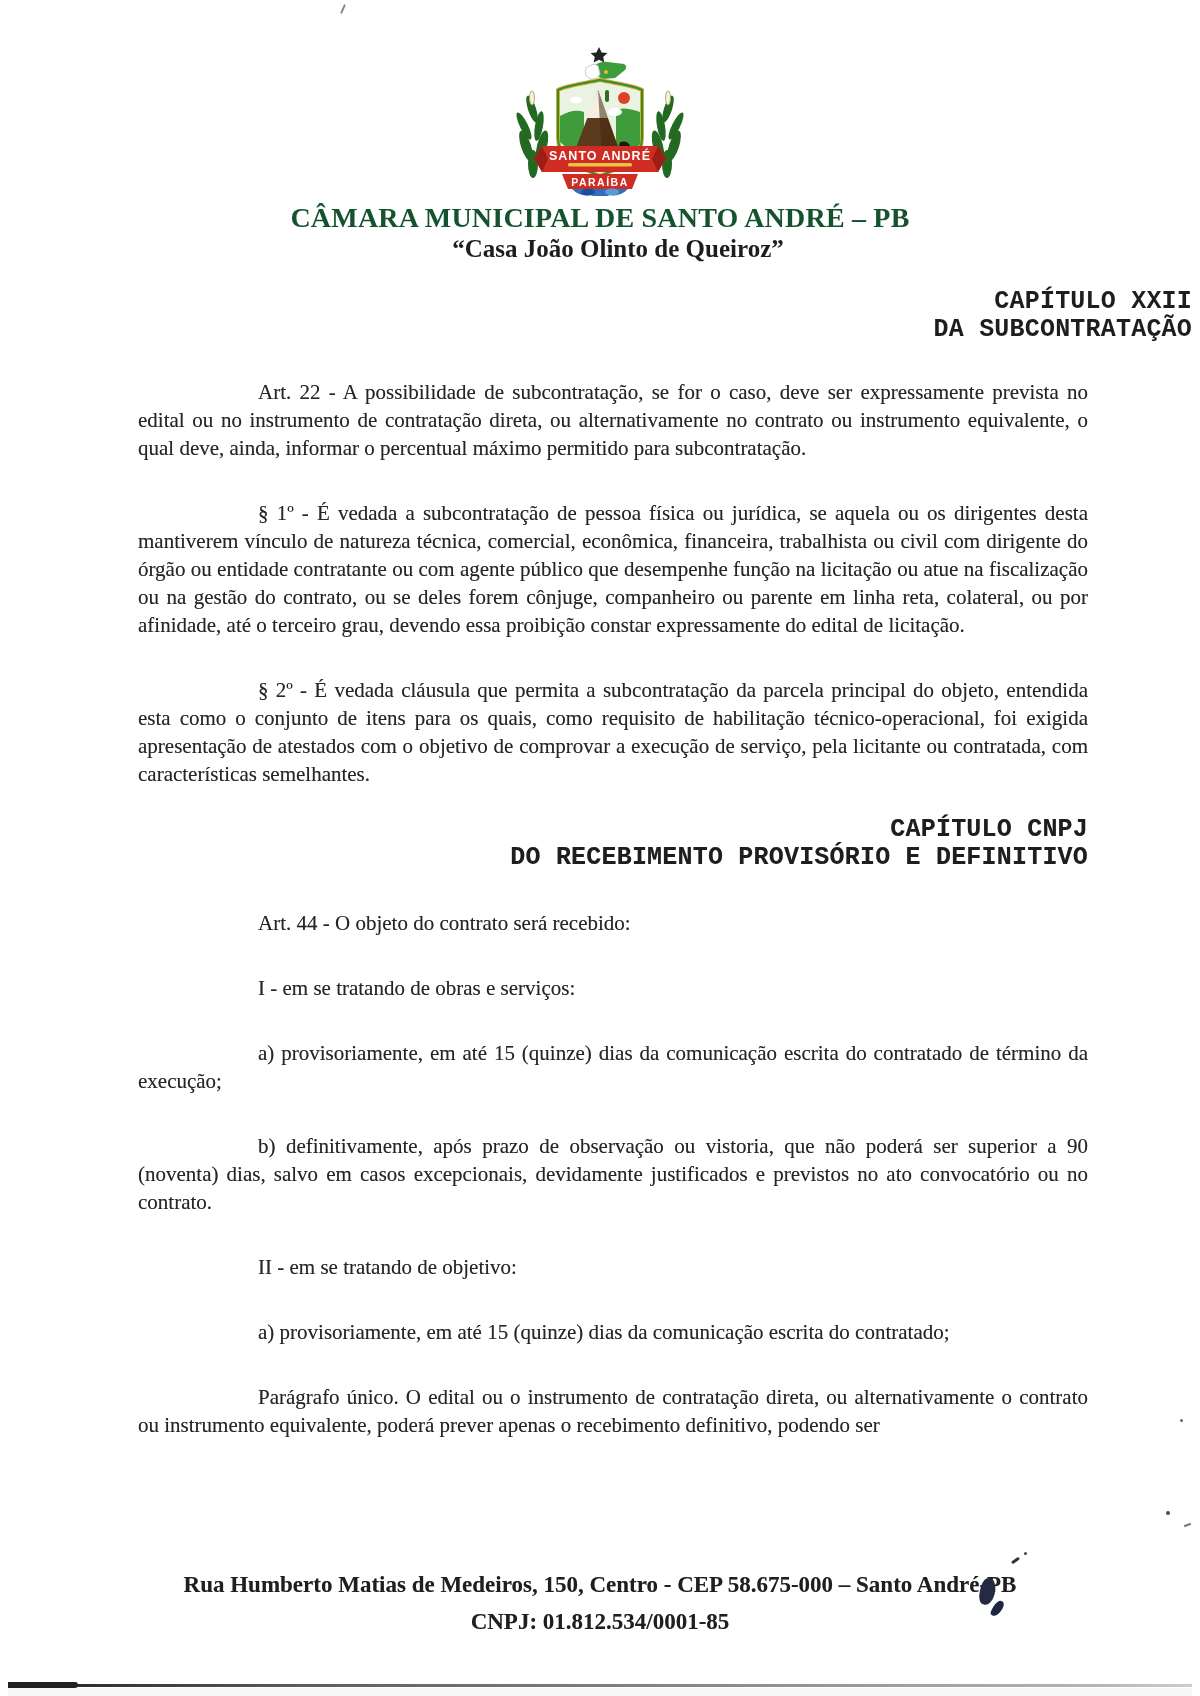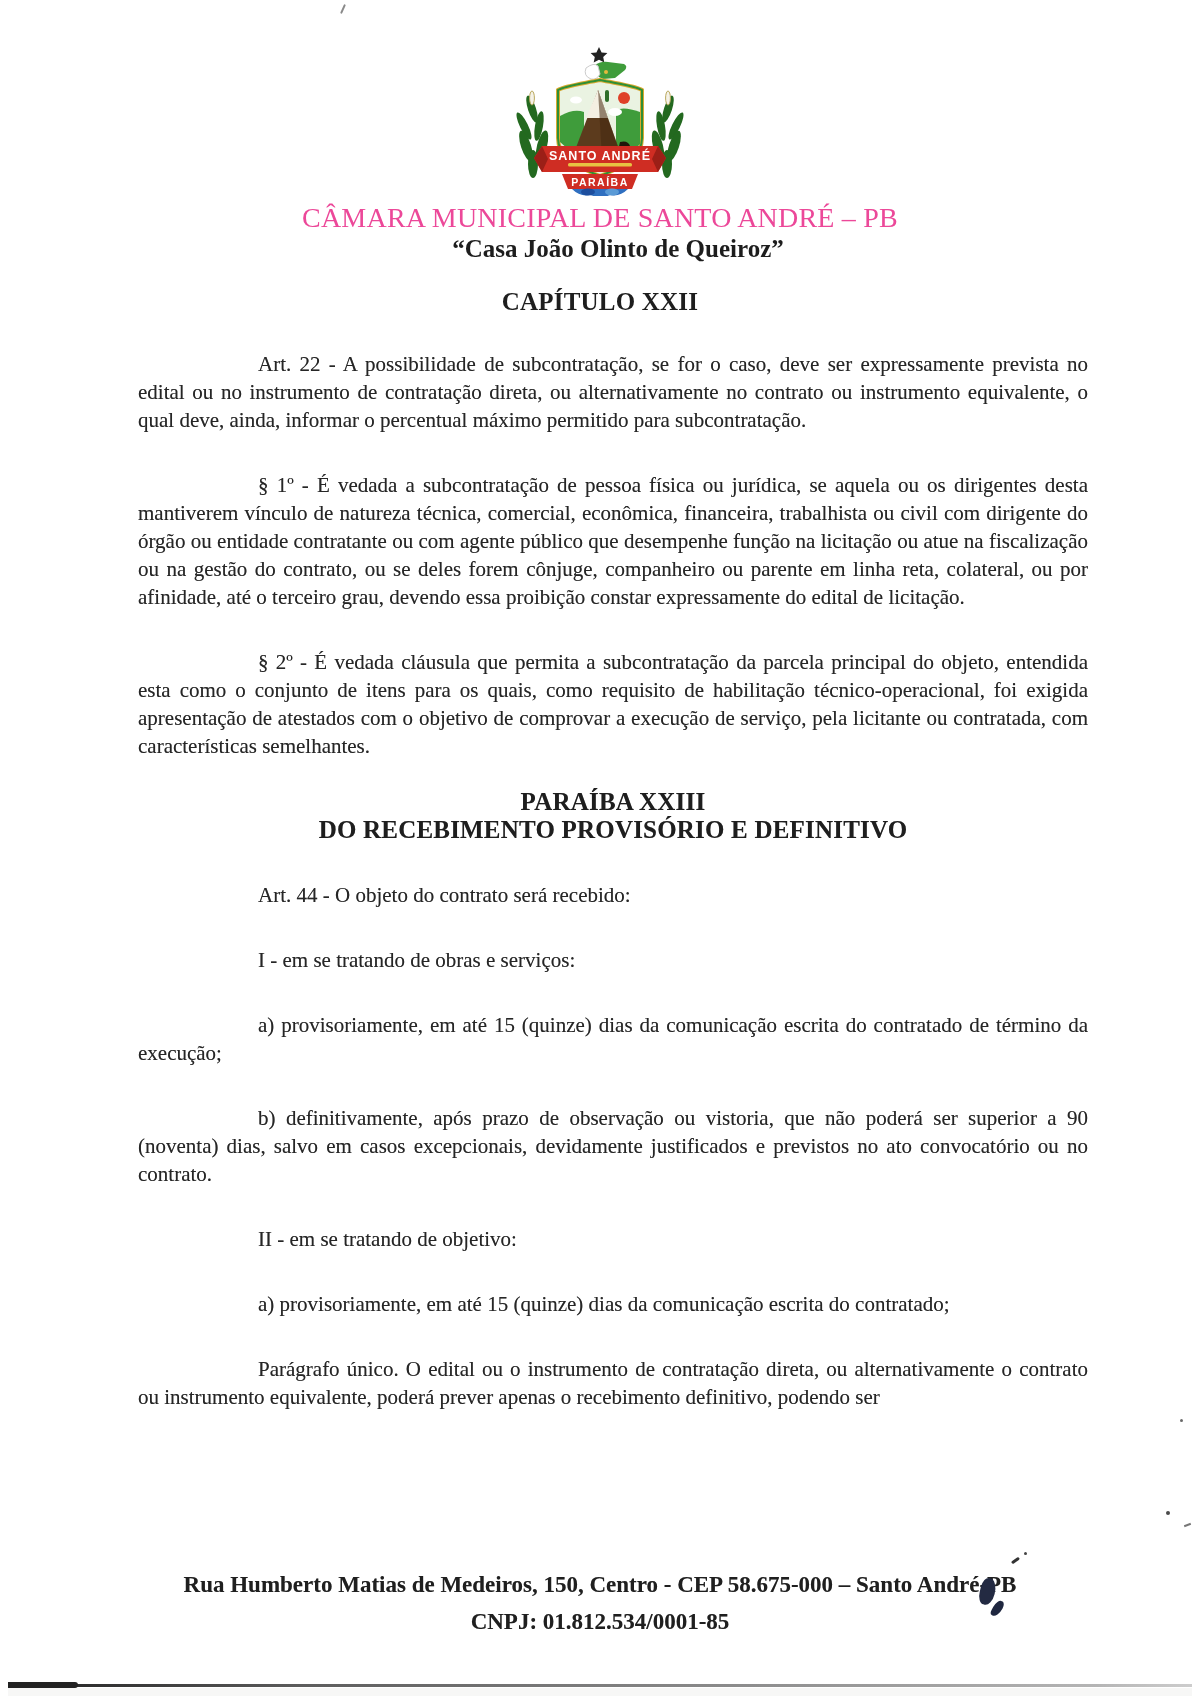"CÂMARA MUNICIPAL DE SANTO ANDRÉ" .org-name { color: #ec4899 -> #14532d; font-weight: normal -> bold }
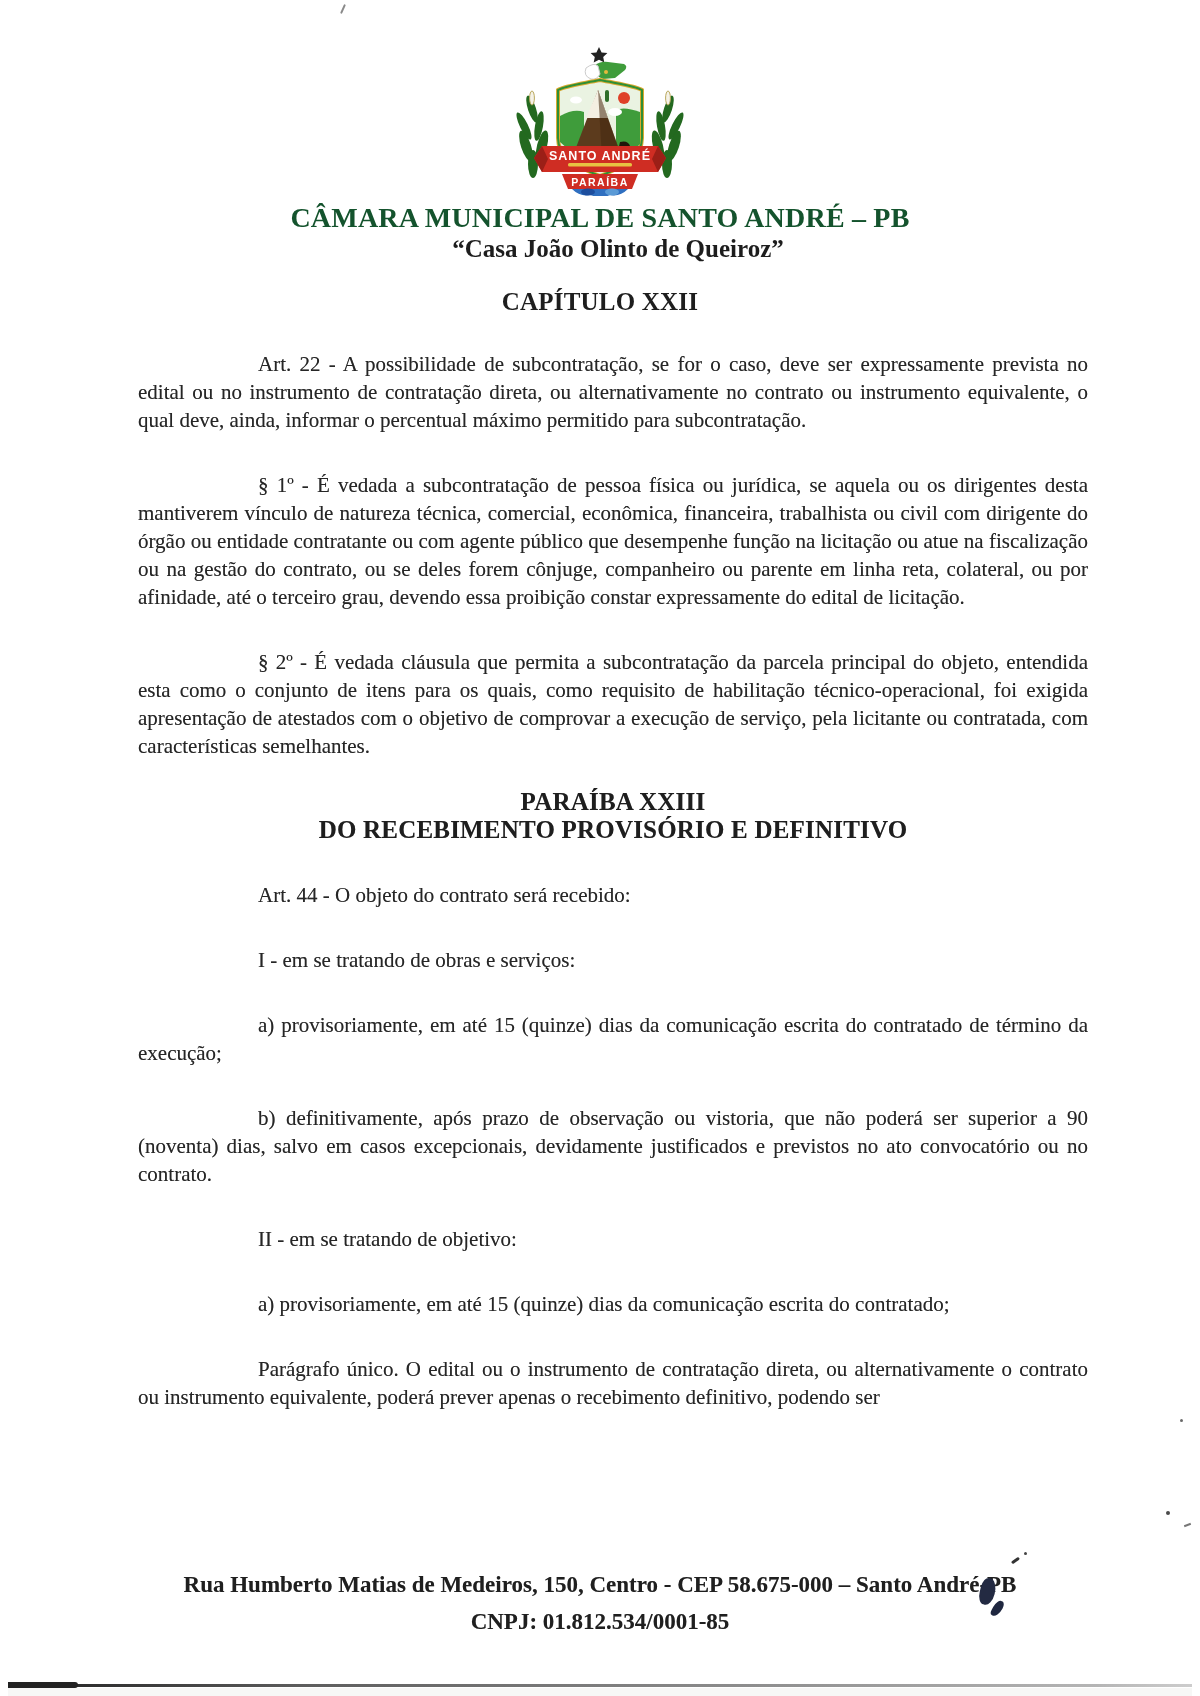"CAPÍTULO XXII" .chapter-head { font-family: none -> Liberation Mono, monospace; text-align: center -> right }
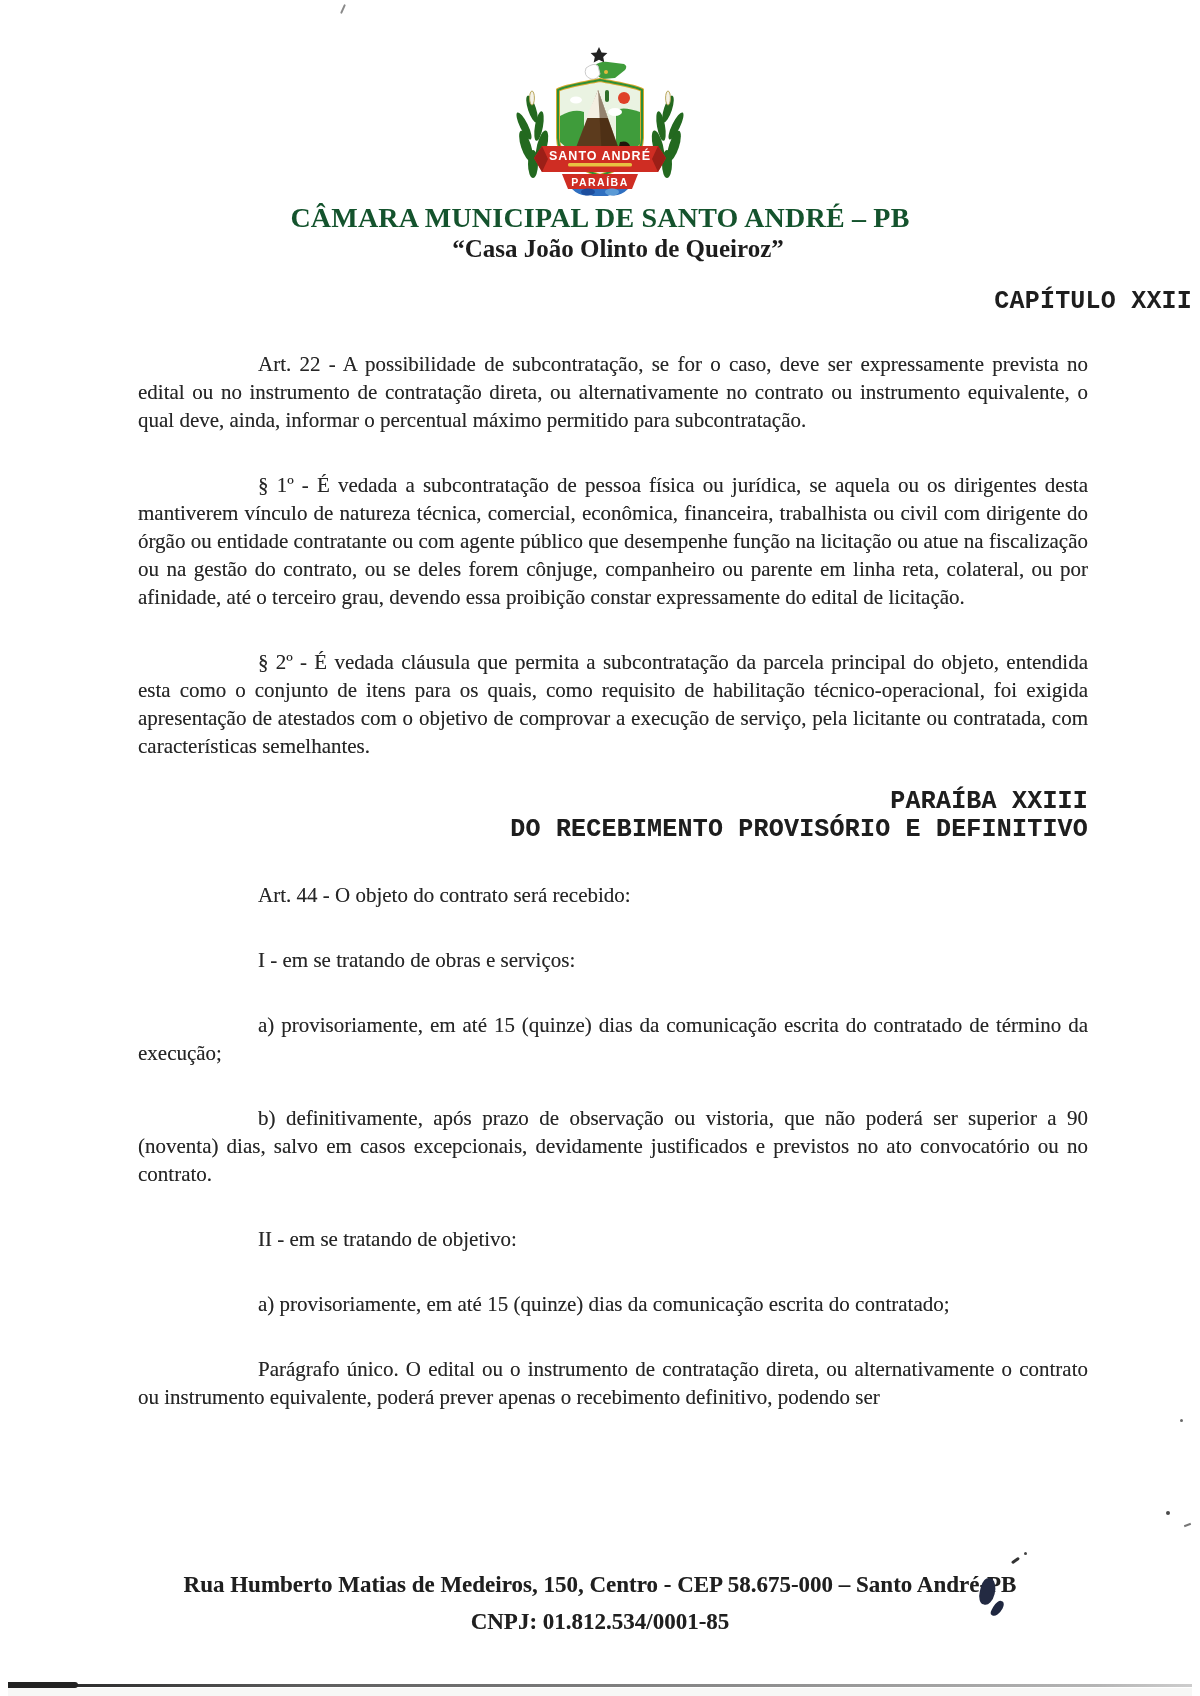"DA SUBCONTRATAÇÃO" div.chapter-subtitle { html: none -> <div>DA SUBCONTRATAÇÃO</div> }
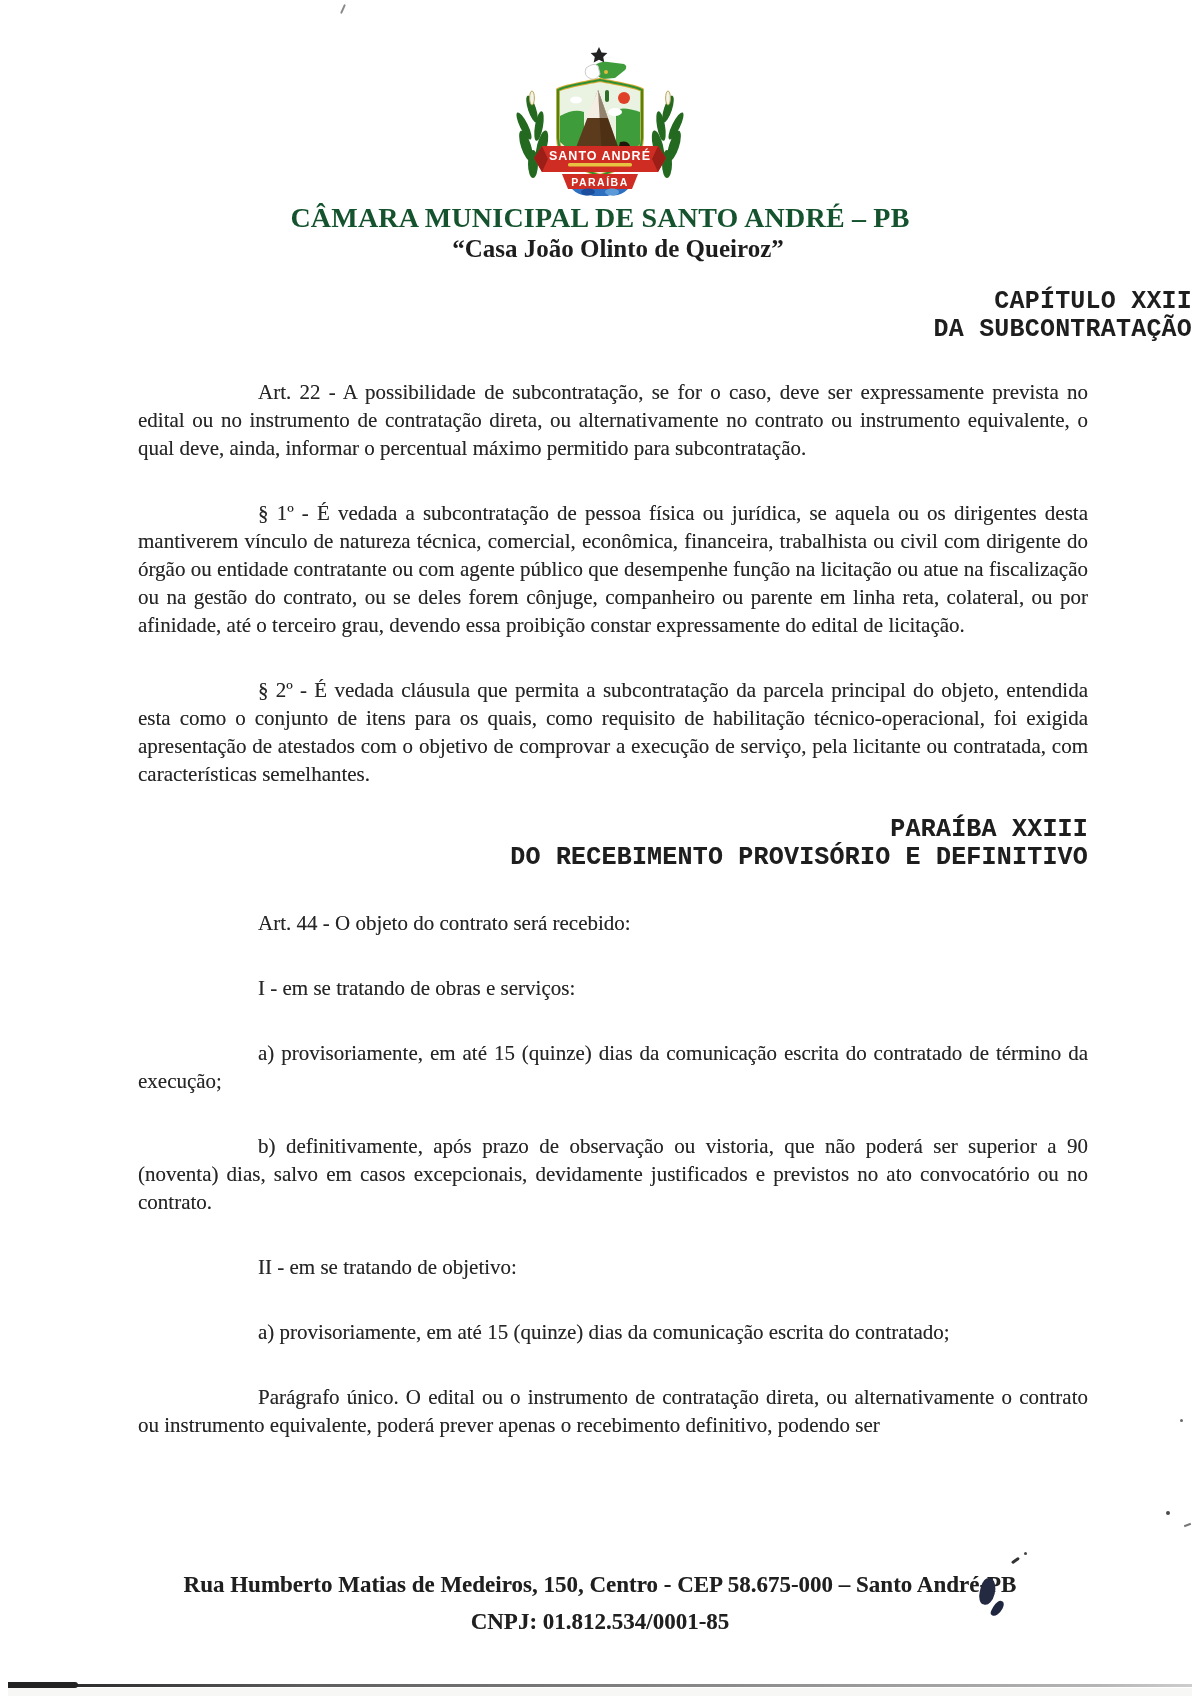"PARAÍBA XXIII" div.chapter-title { text: PARAÍBA XXIII -> CAPÍTULO CNPJ }
